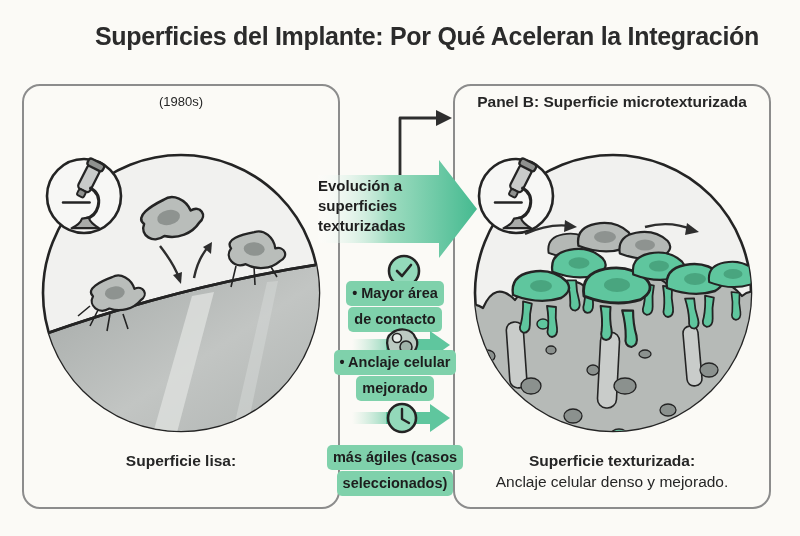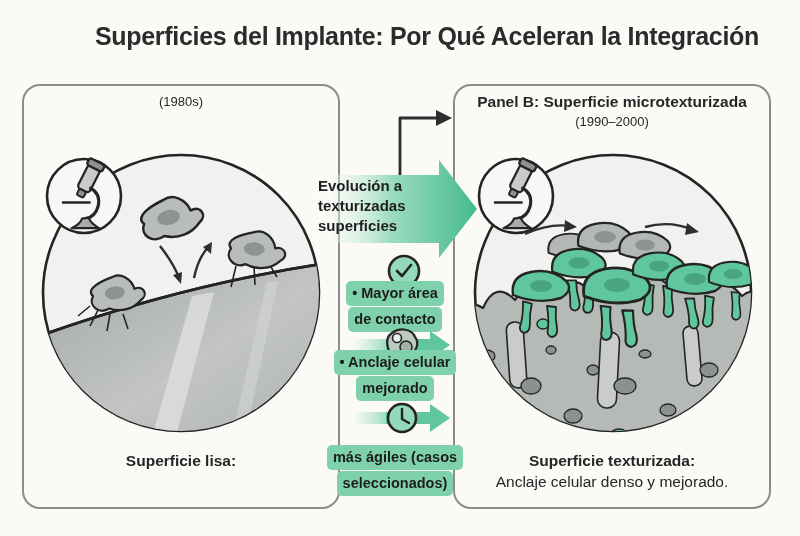"(1990–2000)" span.ph-sub { html: <span>(1990–2000)</span> -> none }
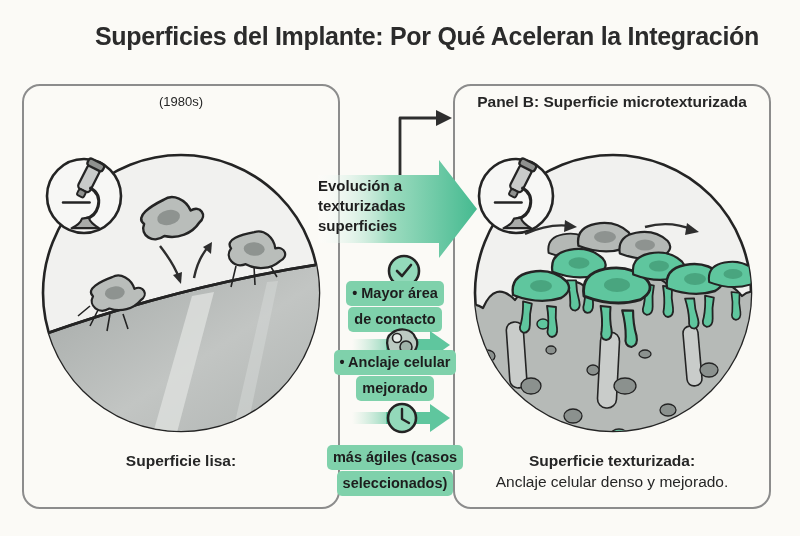"texturizadas" div { order: before "superficies" -> after "superficies" }
